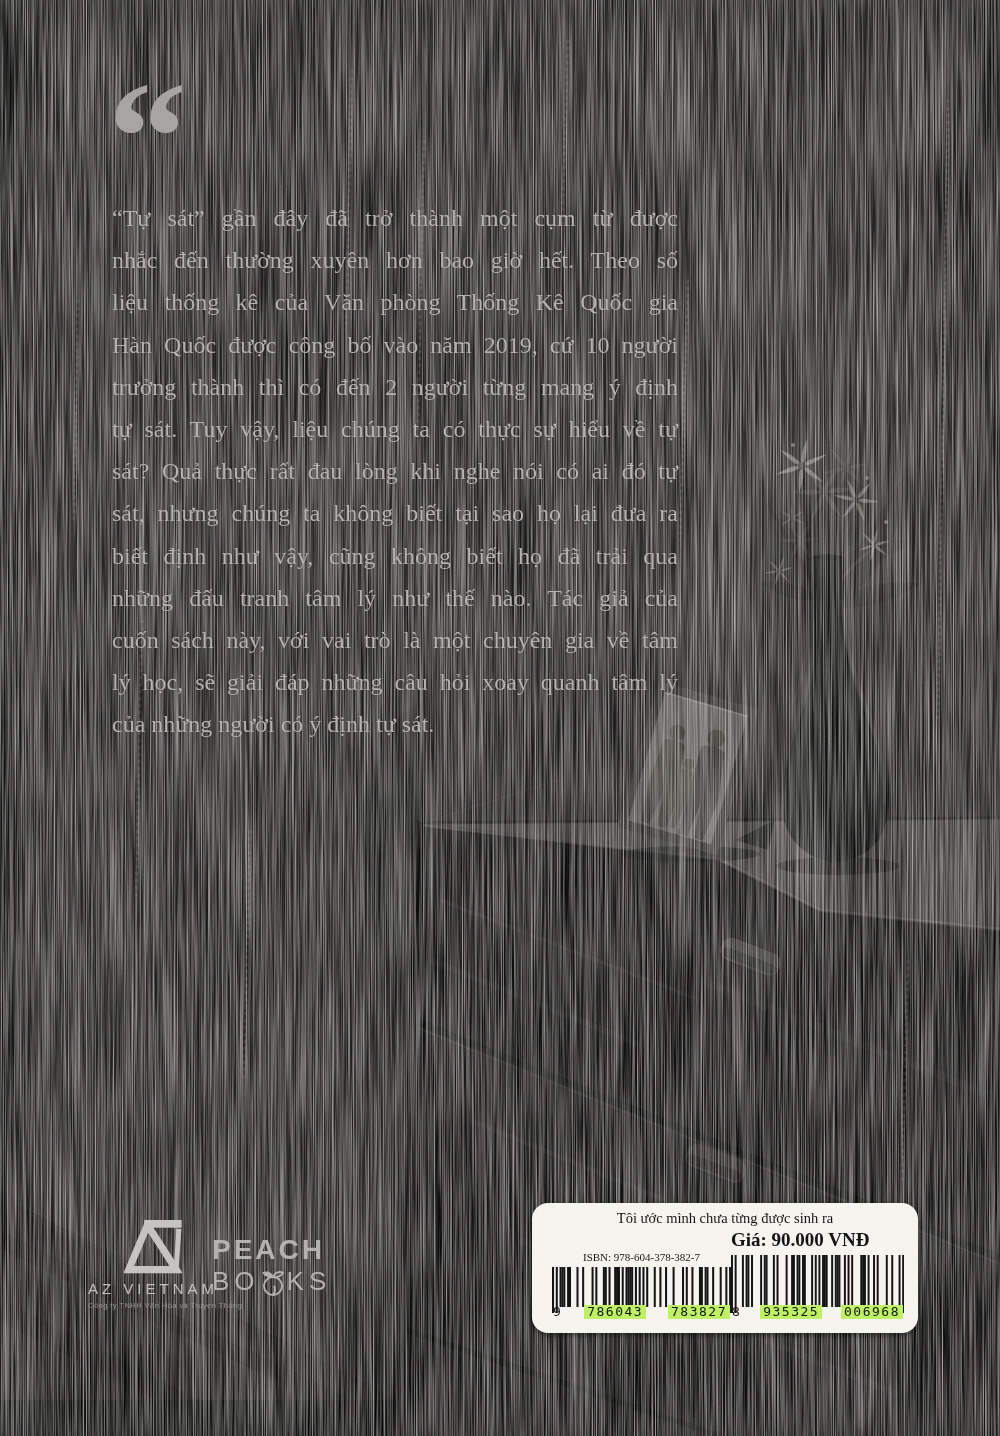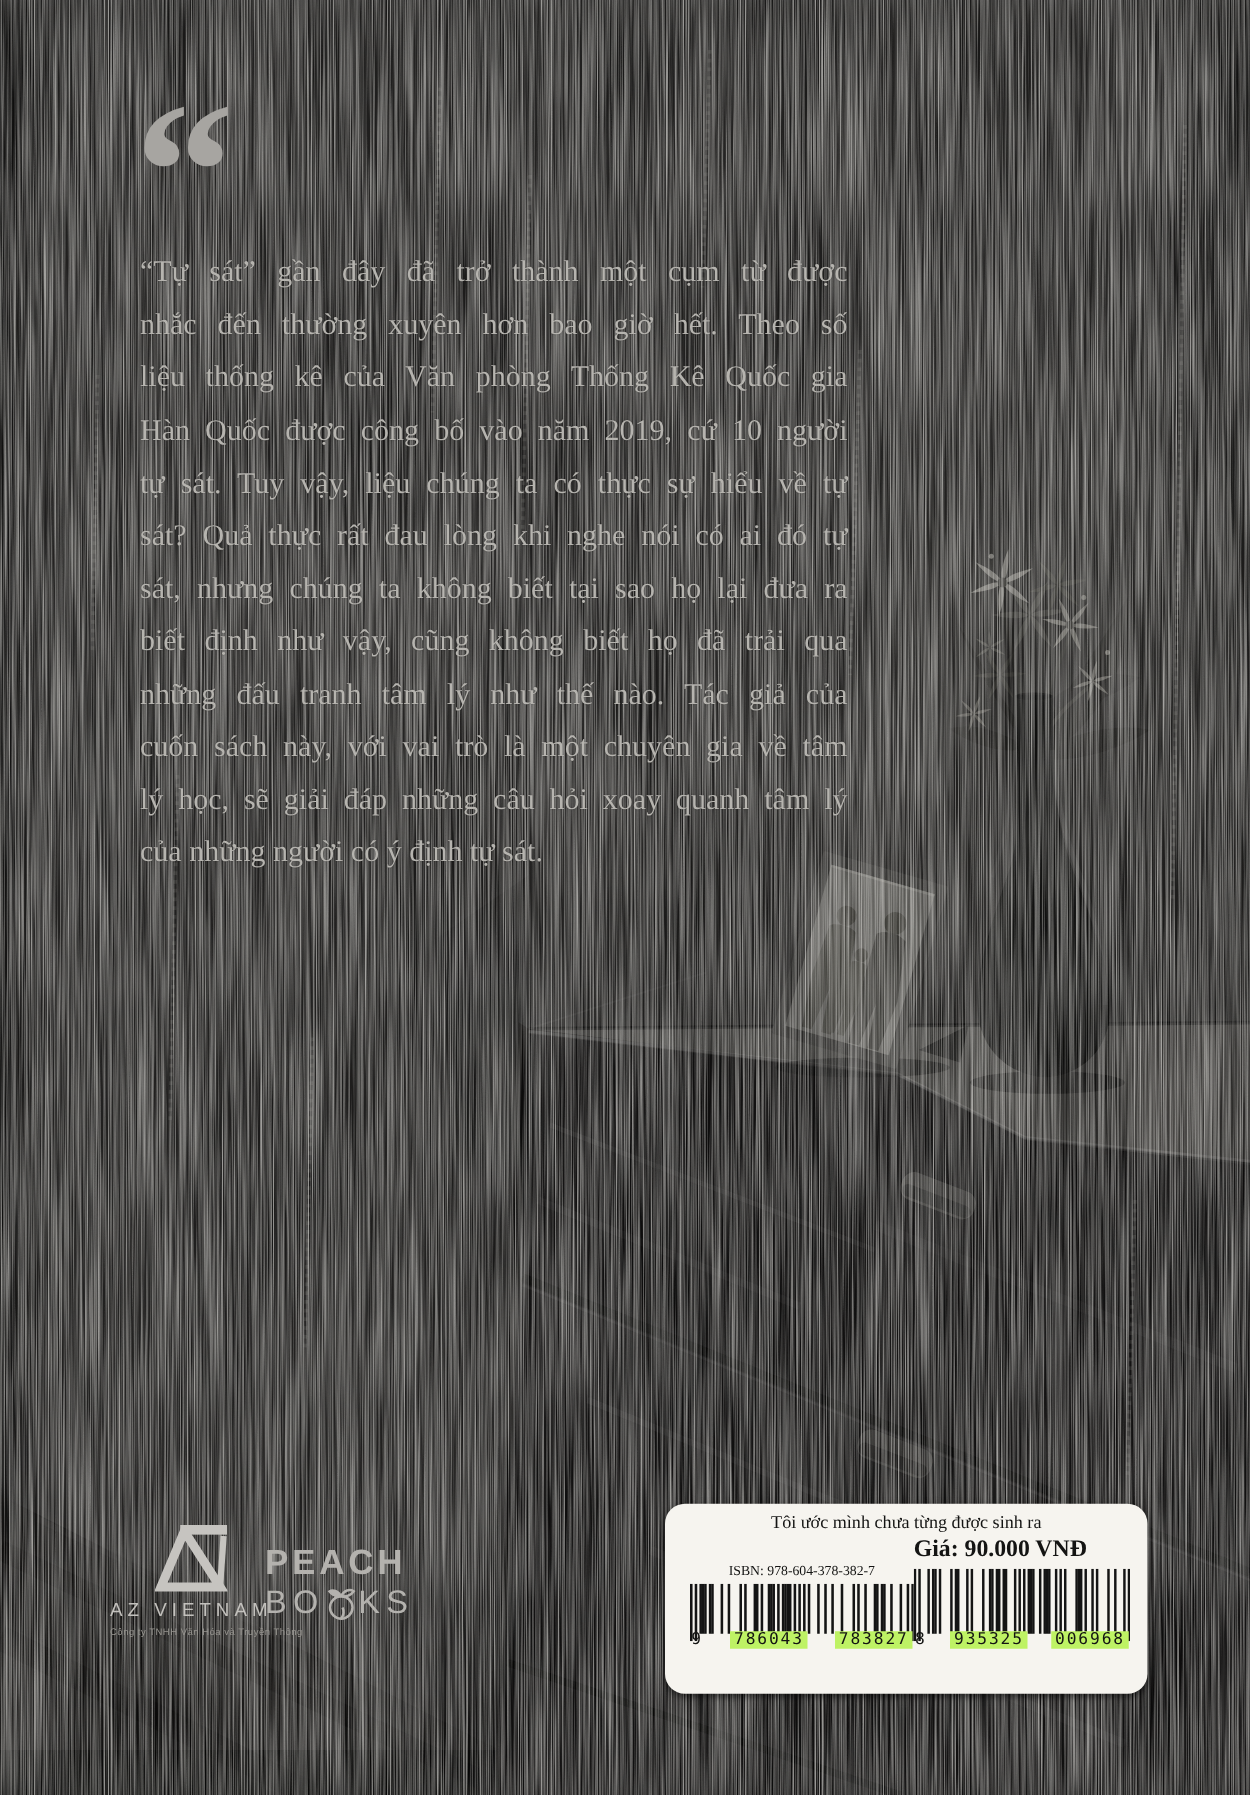"trưởng thành thì có đến" div.line { html: none -> <div>trưởng thành thì có đến 2 người từng mang ý định</div> }
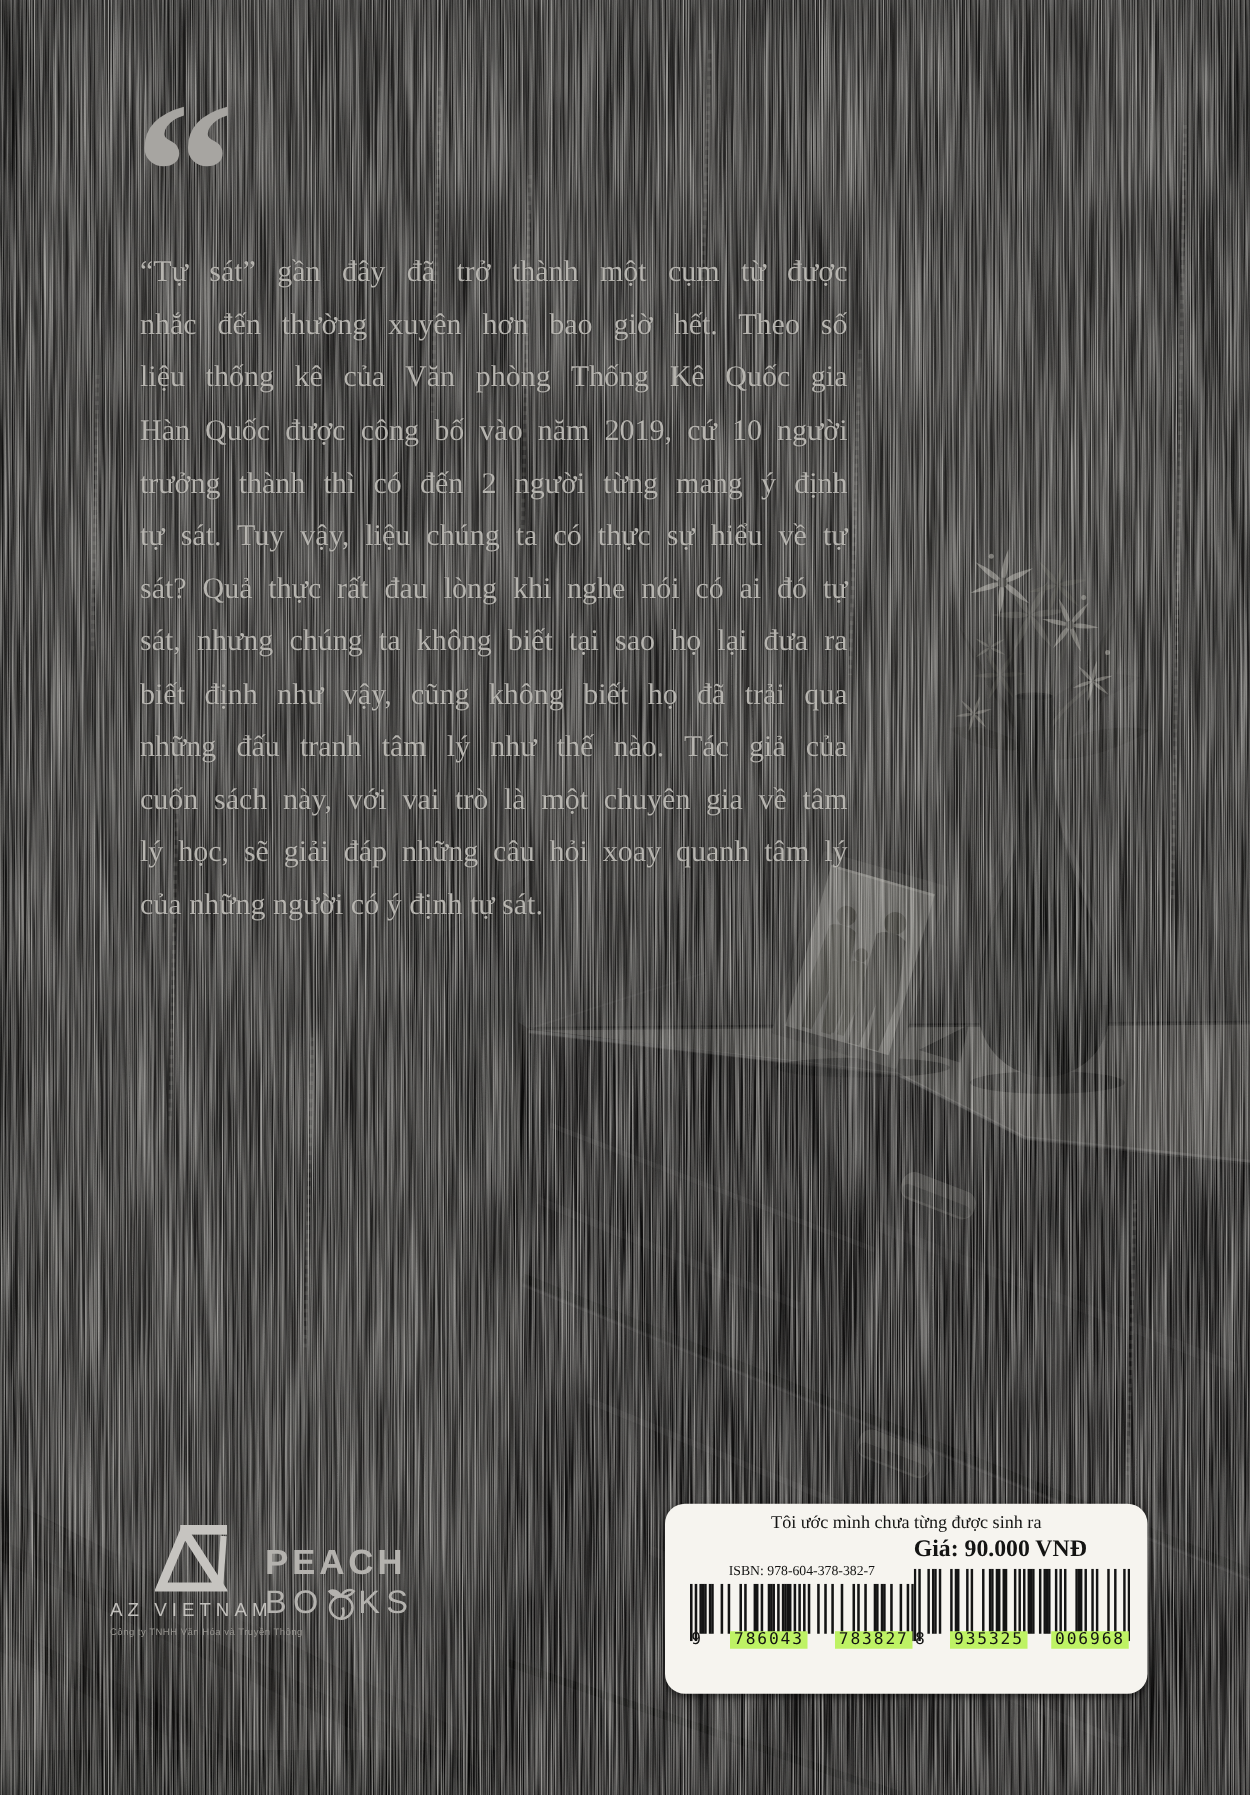"Tôi ước mình chưa từng" .label { height: 152px -> 130px }
